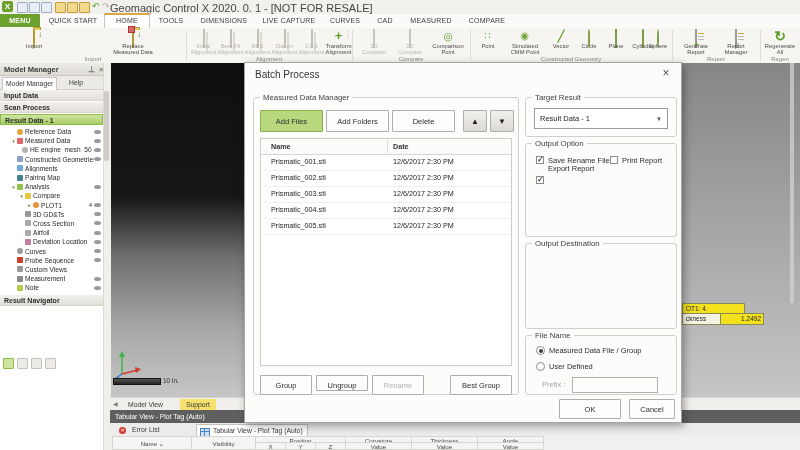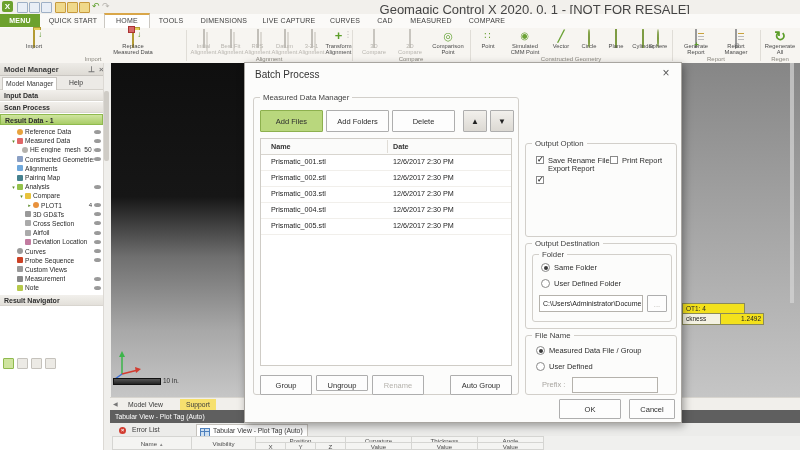"Geomagic Control X 2020. 0." #title-text { font-size: 13px -> 11px; text-align: right -> left }
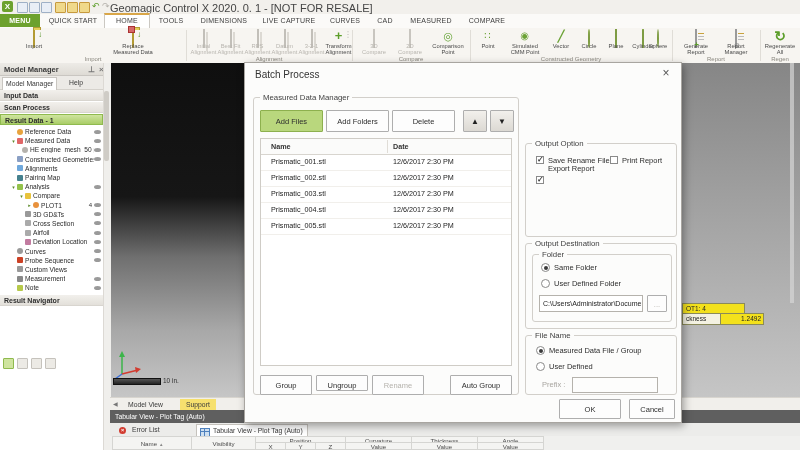"Target Result" fieldset.fs { html: none -> <fieldset> <legend>Target Result</legend> <div> <span>Result Data - 1</span> <span>▼</span> </div> </fieldset> }
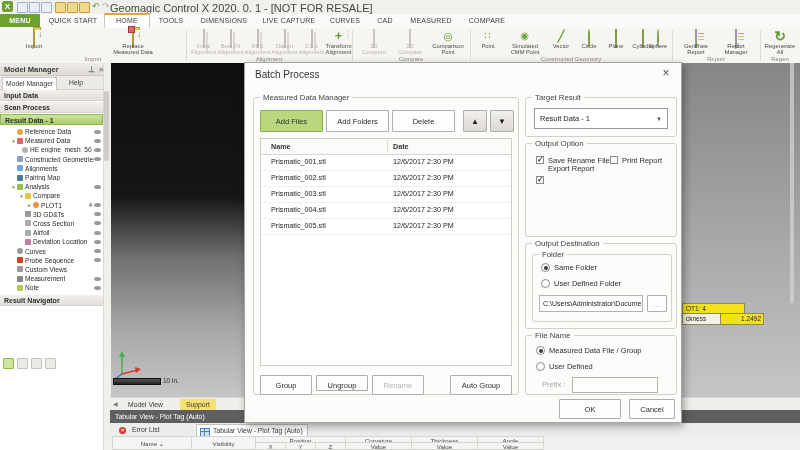"Folder" fieldset.fs { html: <fieldset> <legend>Folder</legend> <span></span> <span>Same Folder</span> <span></span> <span>User Defined Folder</span> <div>C:\Users\Administrator\Documents</div> <div>...</div> </fieldset> -> none }
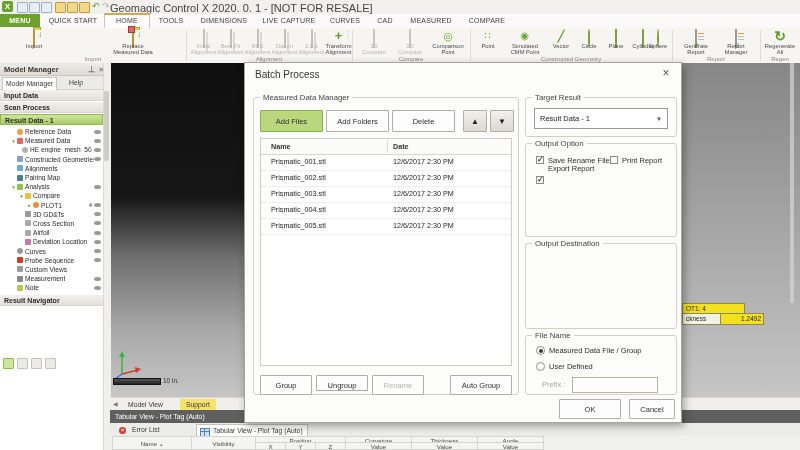"Auto Group" div.btn { text: Auto -> Best }
